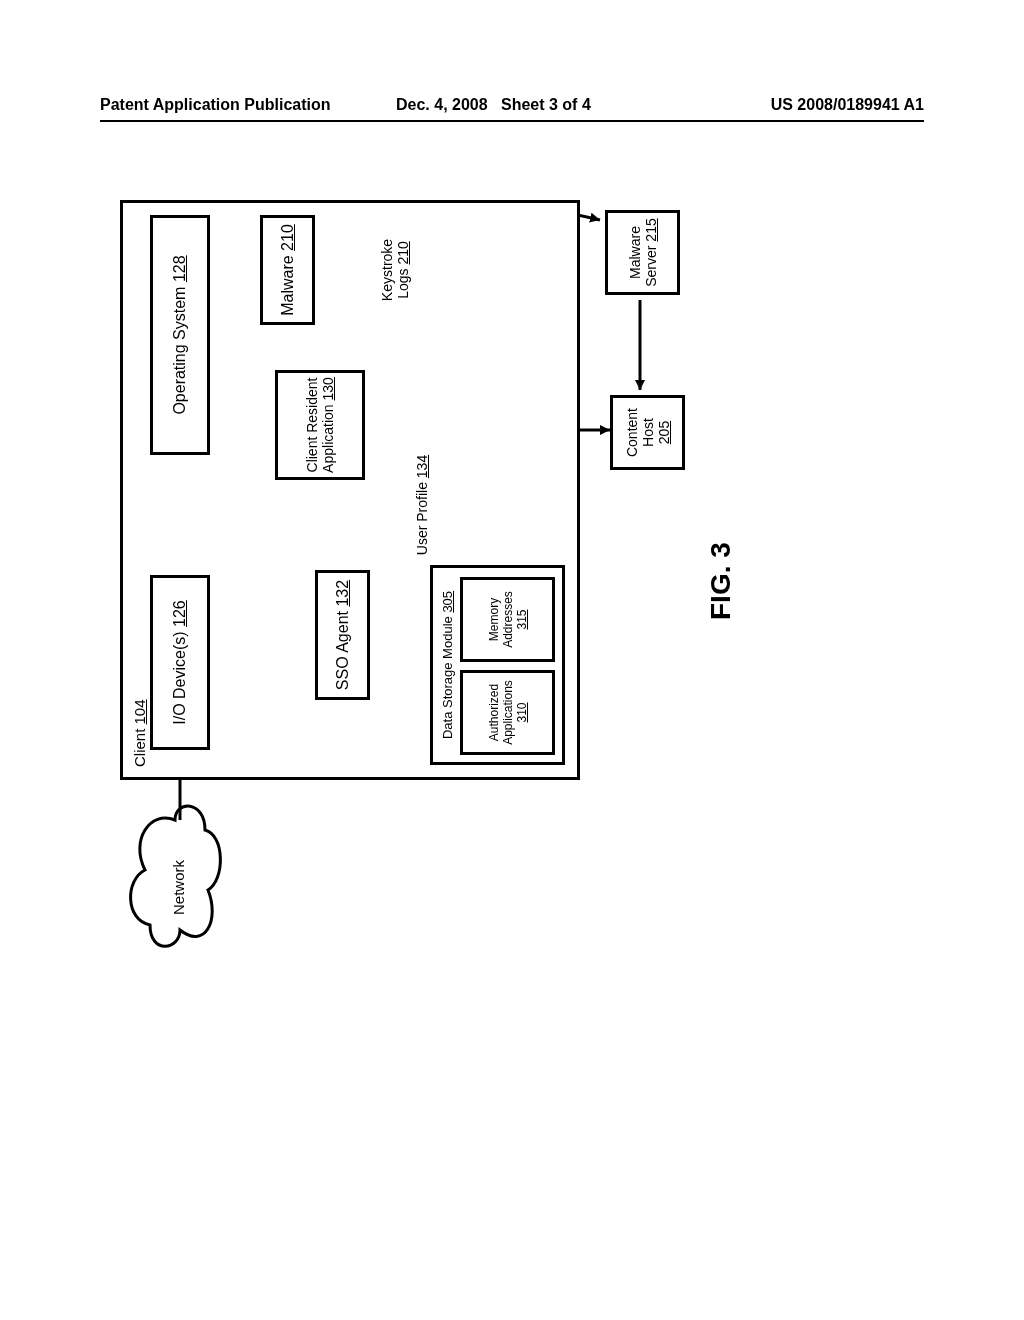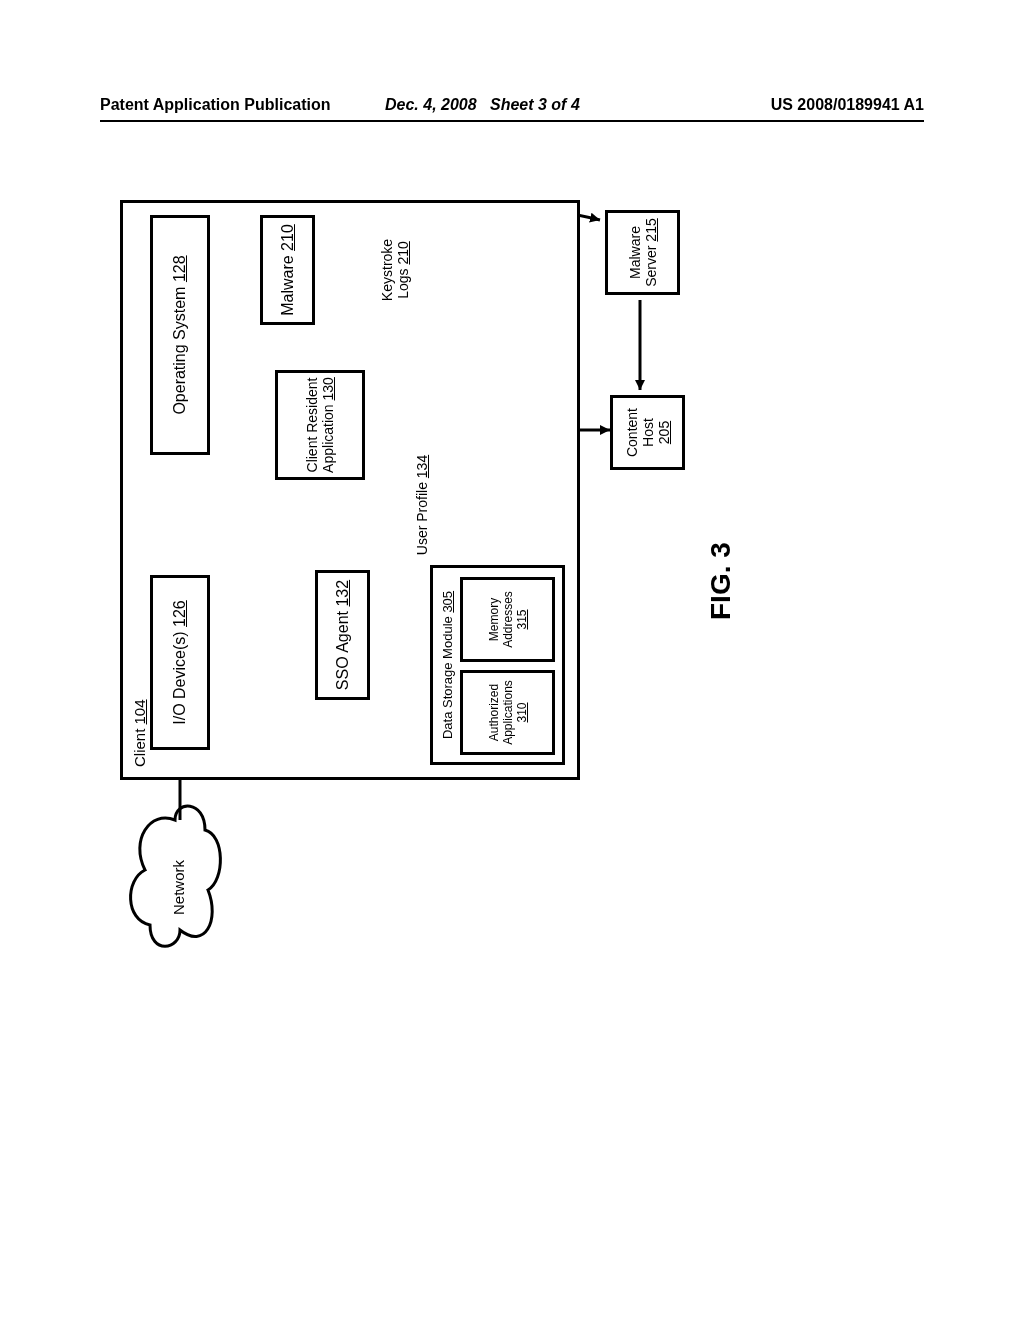"Dec. 4, 2008 Sheet 3" .hdr .mid { font-style: italic -> none; left: 285px -> 296px }
